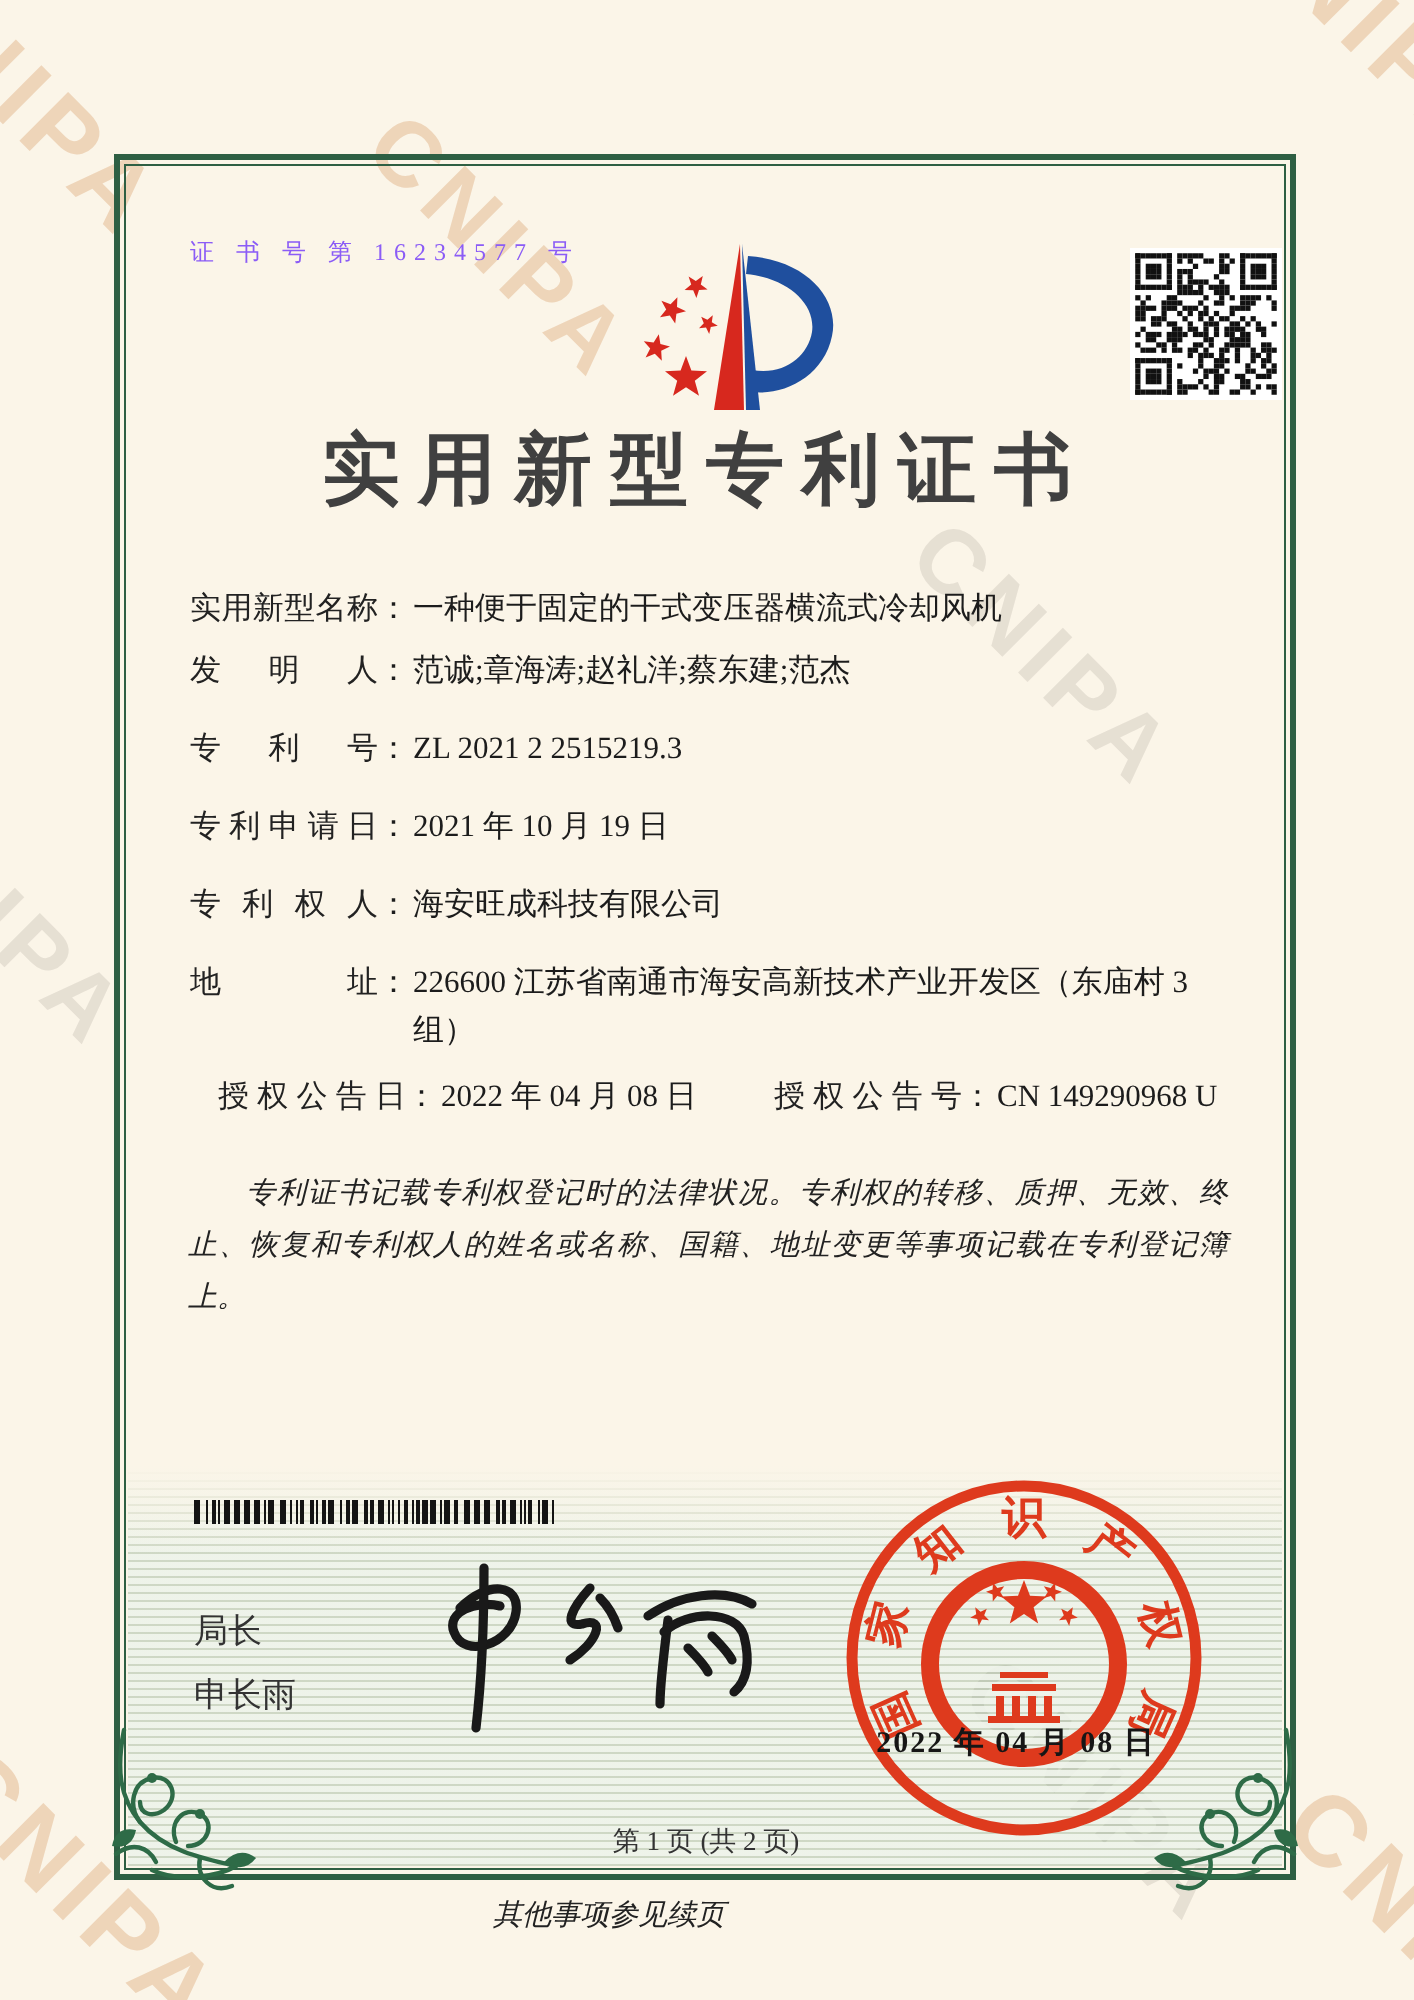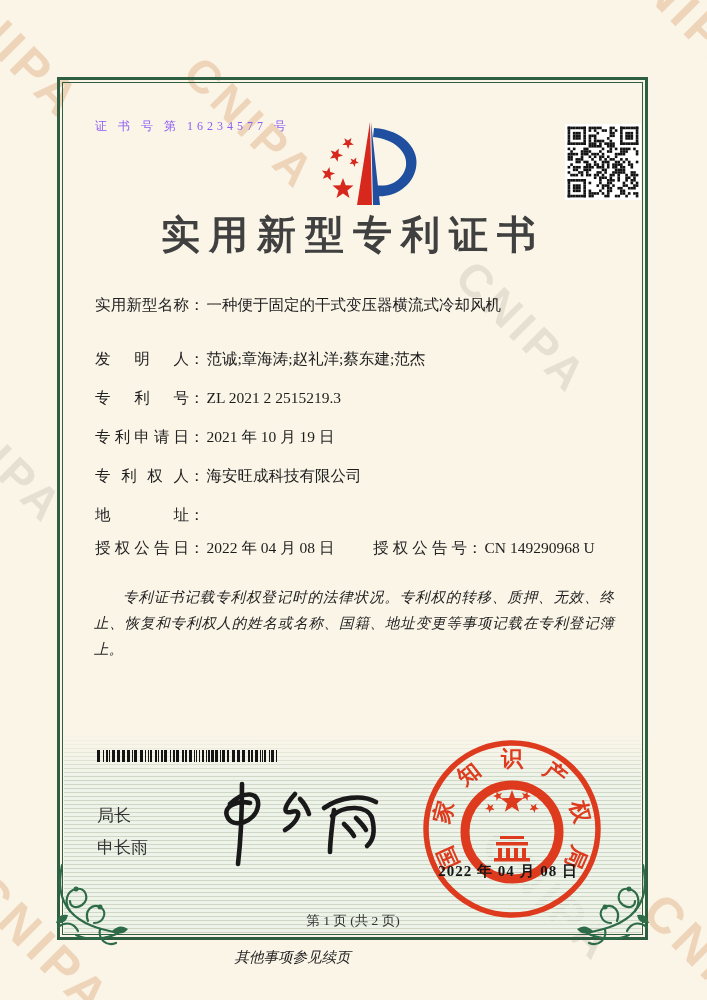"实用新型名称" .frow.r1 { margin-bottom: 30px -> 7px }
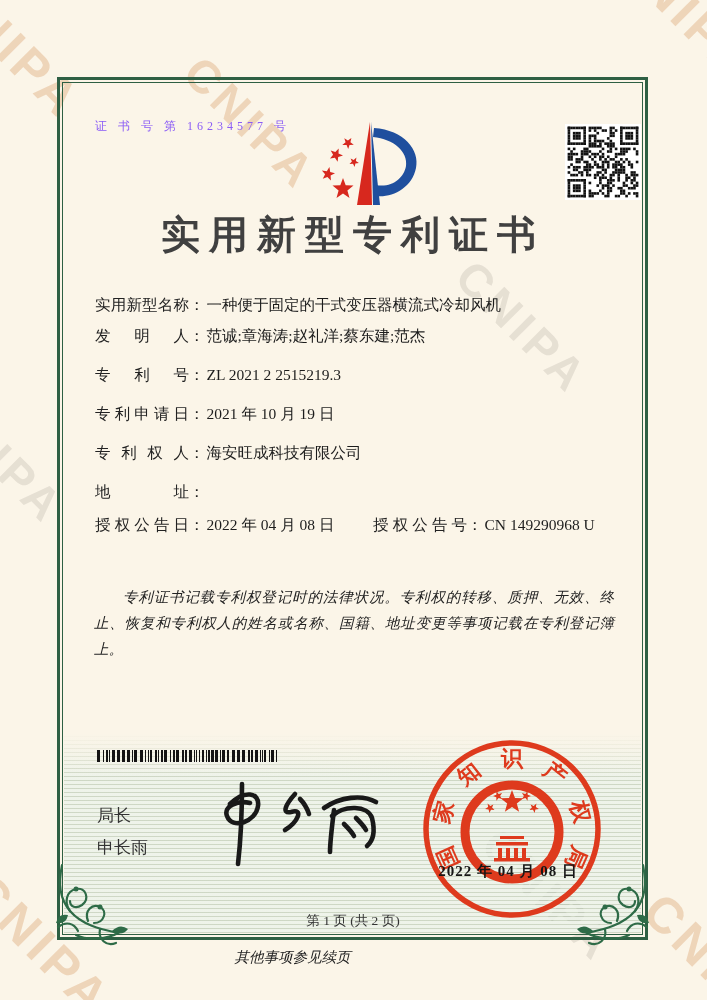"226600 江苏省南通市海安高新技术产业开发区（东庙村 3 组）" span.fvalue { html: none -> <span>226600 江苏省南通市海安高新技术产业开发区（东庙村 3 组）</span> }
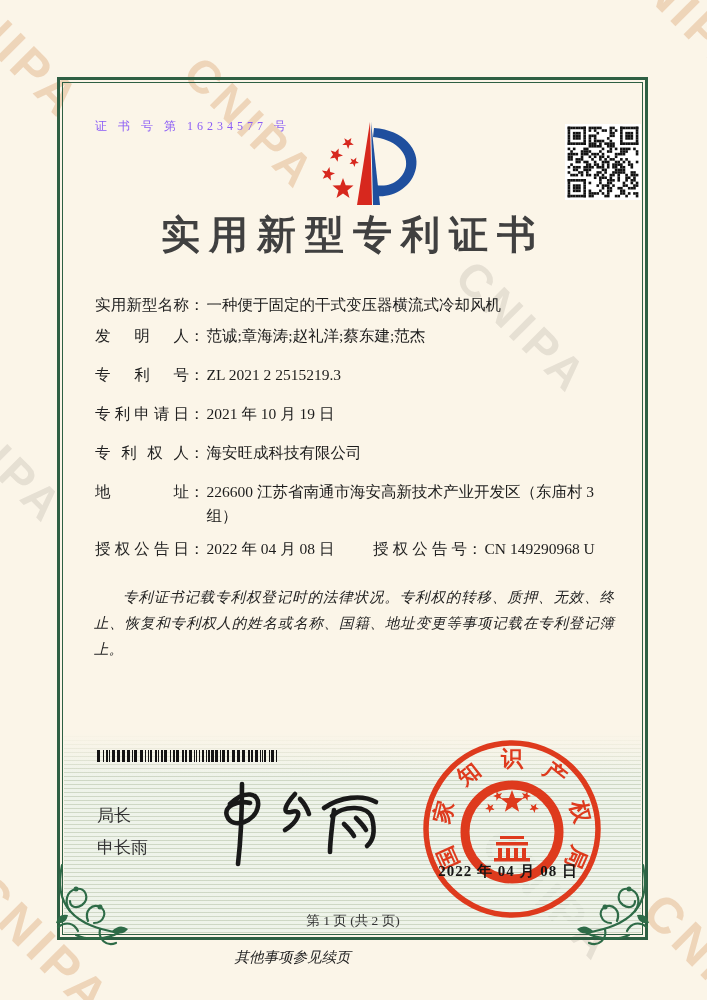"授权公告日" .pairwrap { margin-left: none -> 14px }
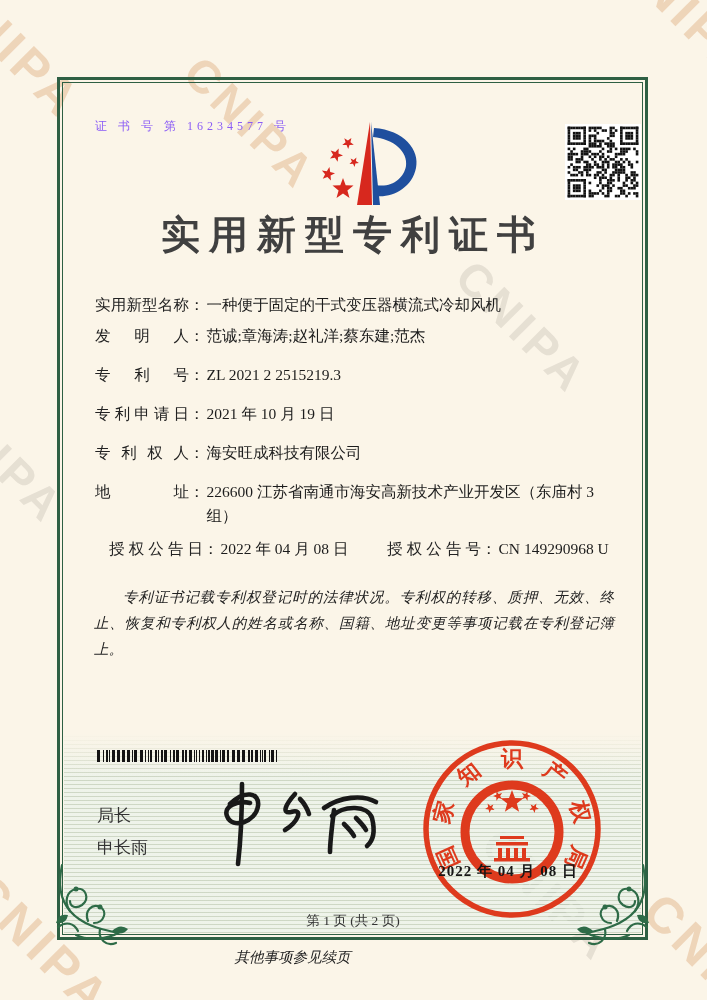"其他事项参见续页" .footer-note { left: 0 -> 12px }
